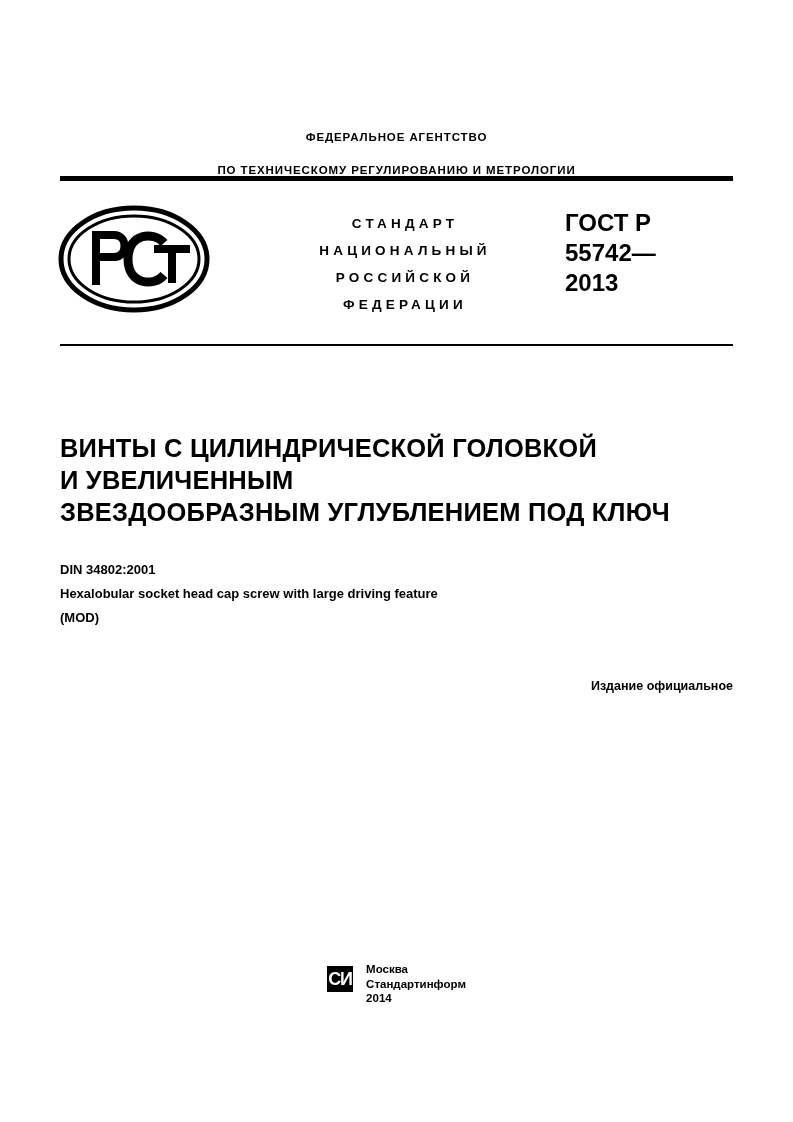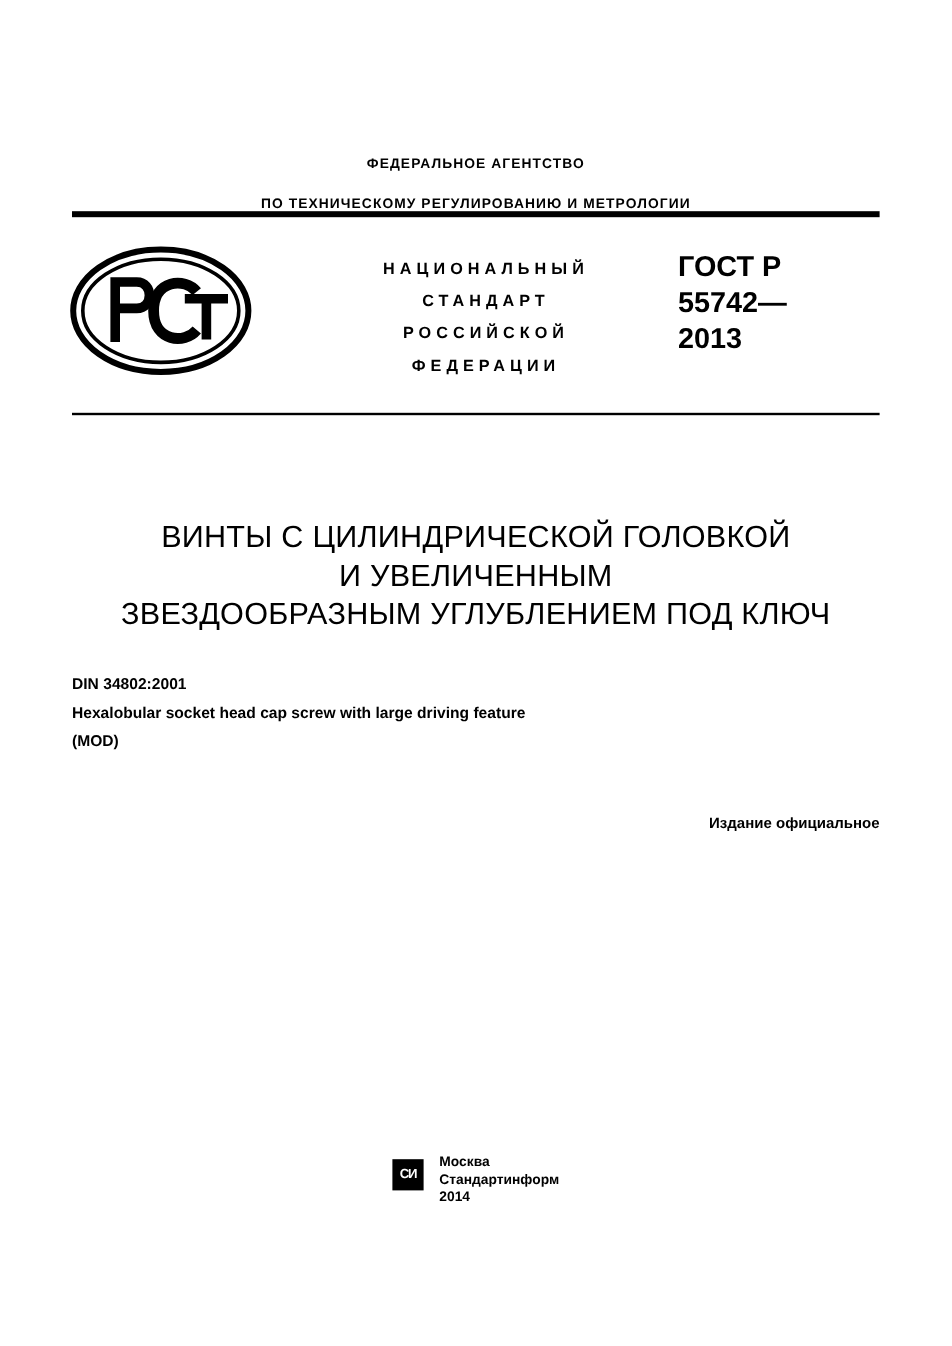"НАЦИОНАЛЬНЫЙ" div { order: before "СТАНДАРТ" -> after "СТАНДАРТ" }
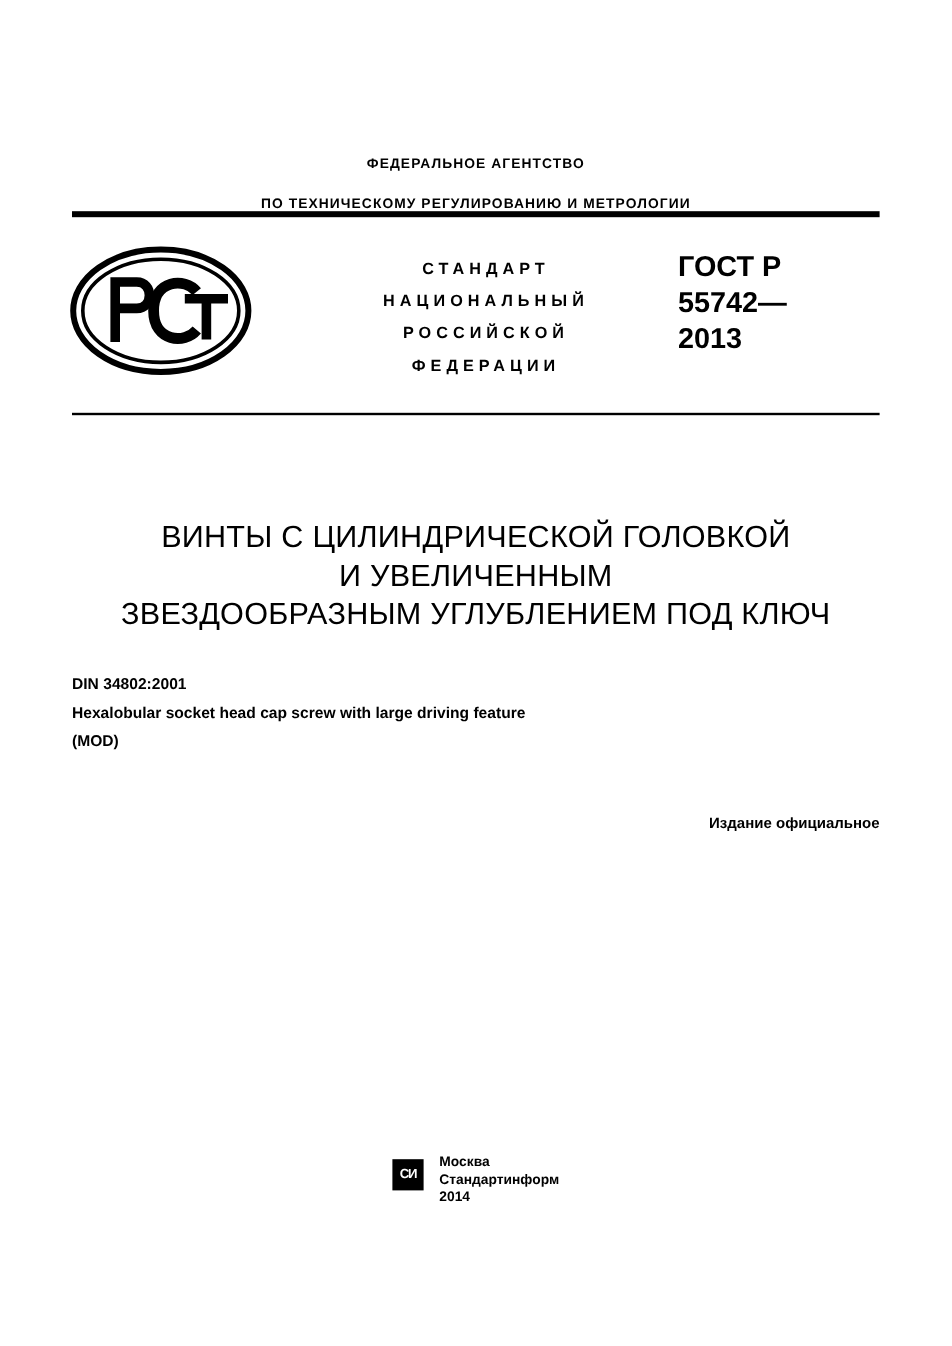"ВИНТЫ С ЦИЛИНДРИЧЕСКОЙ ГОЛОВКОЙ" .title { font-weight: normal -> bold; text-align: center -> none }
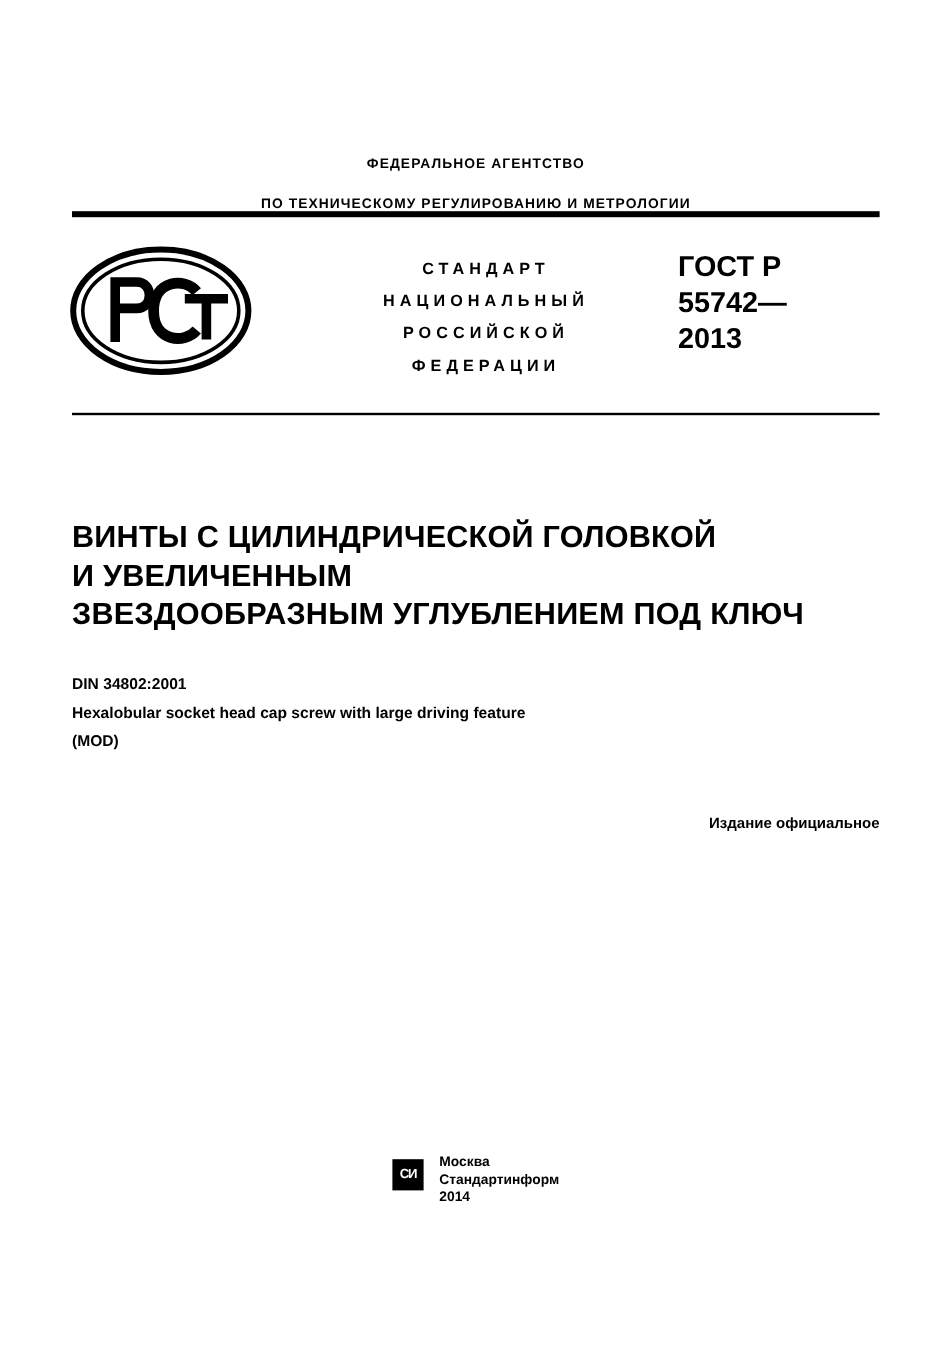"СИ" .pub-logo { font-size: 11px -> 18px }
